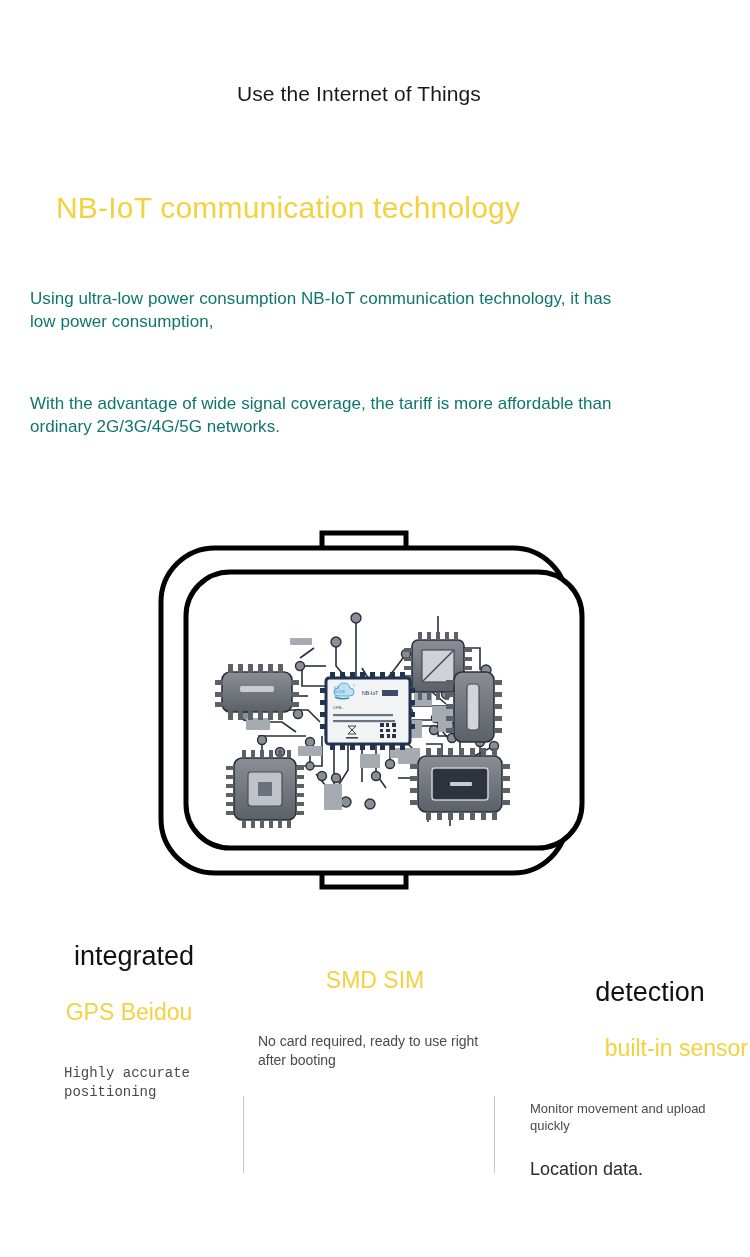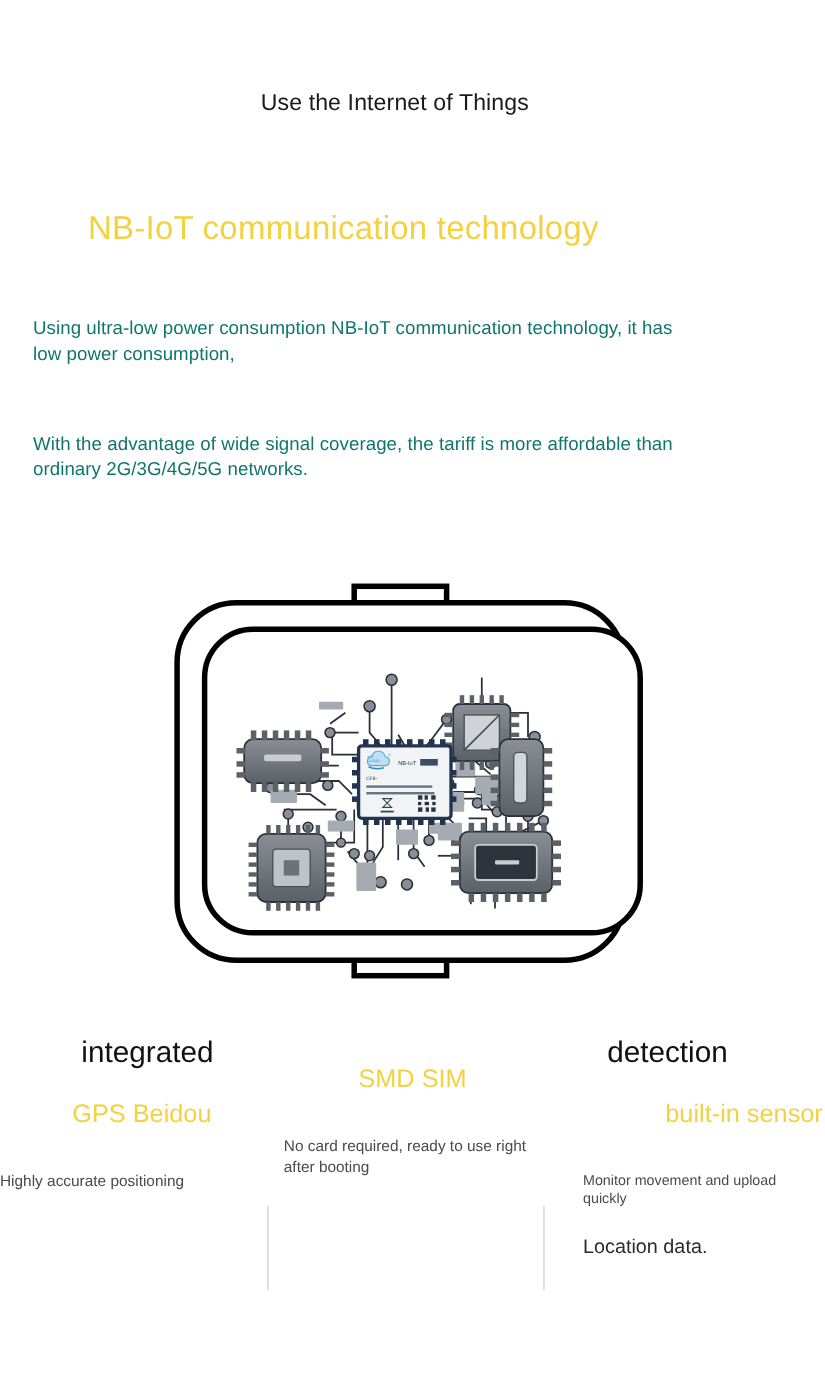"NB-IoT communication technology" .headline { left: 80px -> 56px }
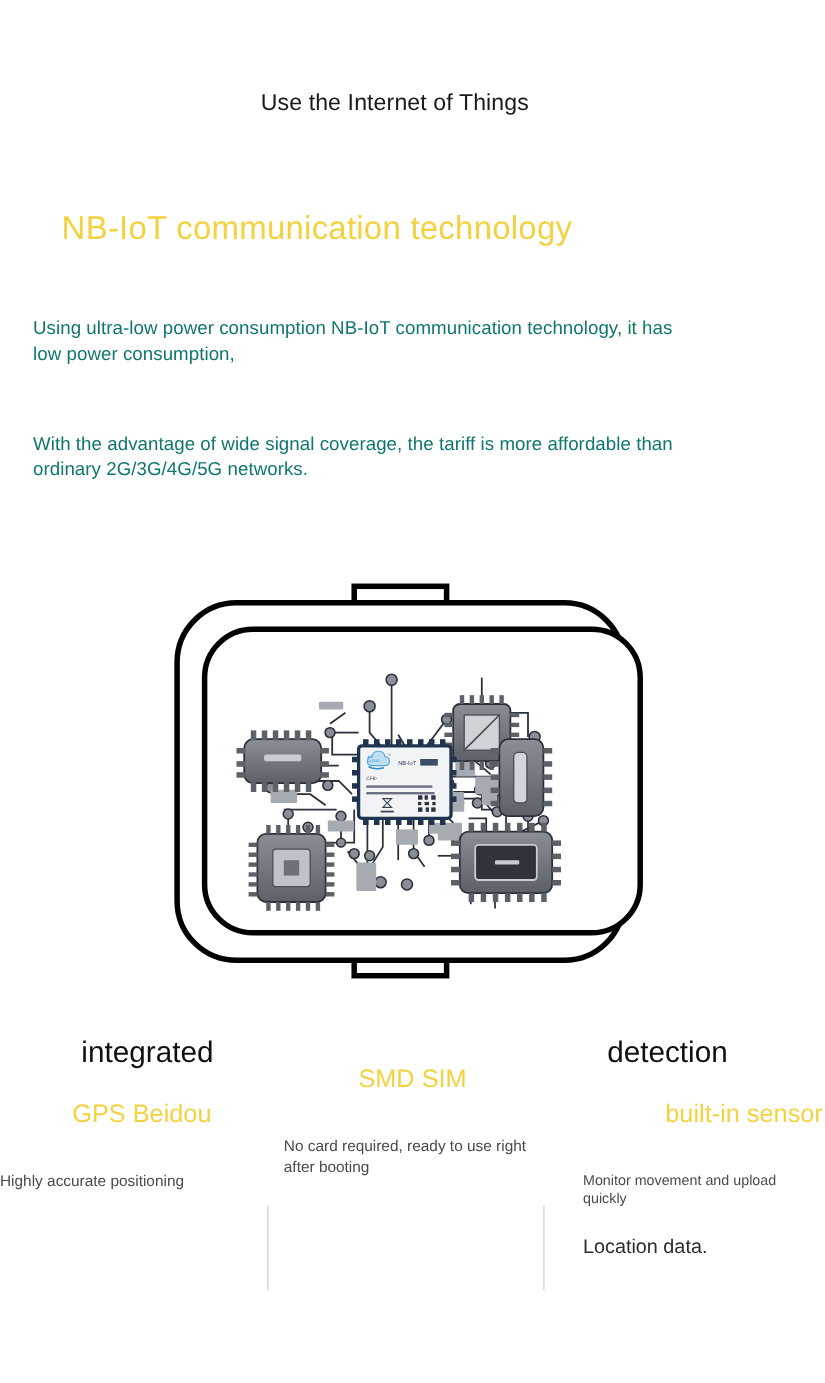"detection" .feat-2 .feat-title { margin-top: none -> 36px; text-align: left -> center }
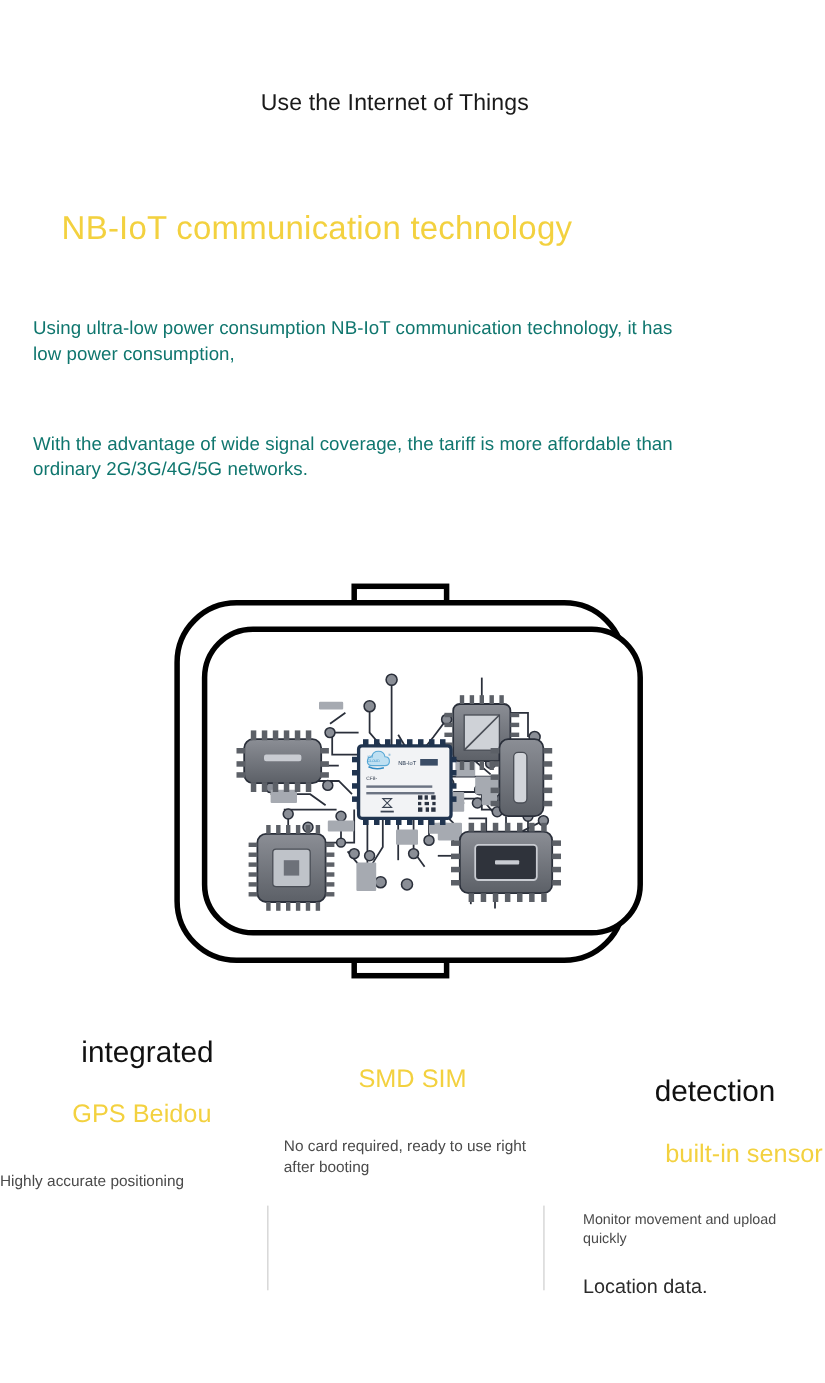"Highly accurate positioning" .feat-0 .feat-body { font-family: none -> Liberation Mono, monospace; padding-left: none -> 64px }
